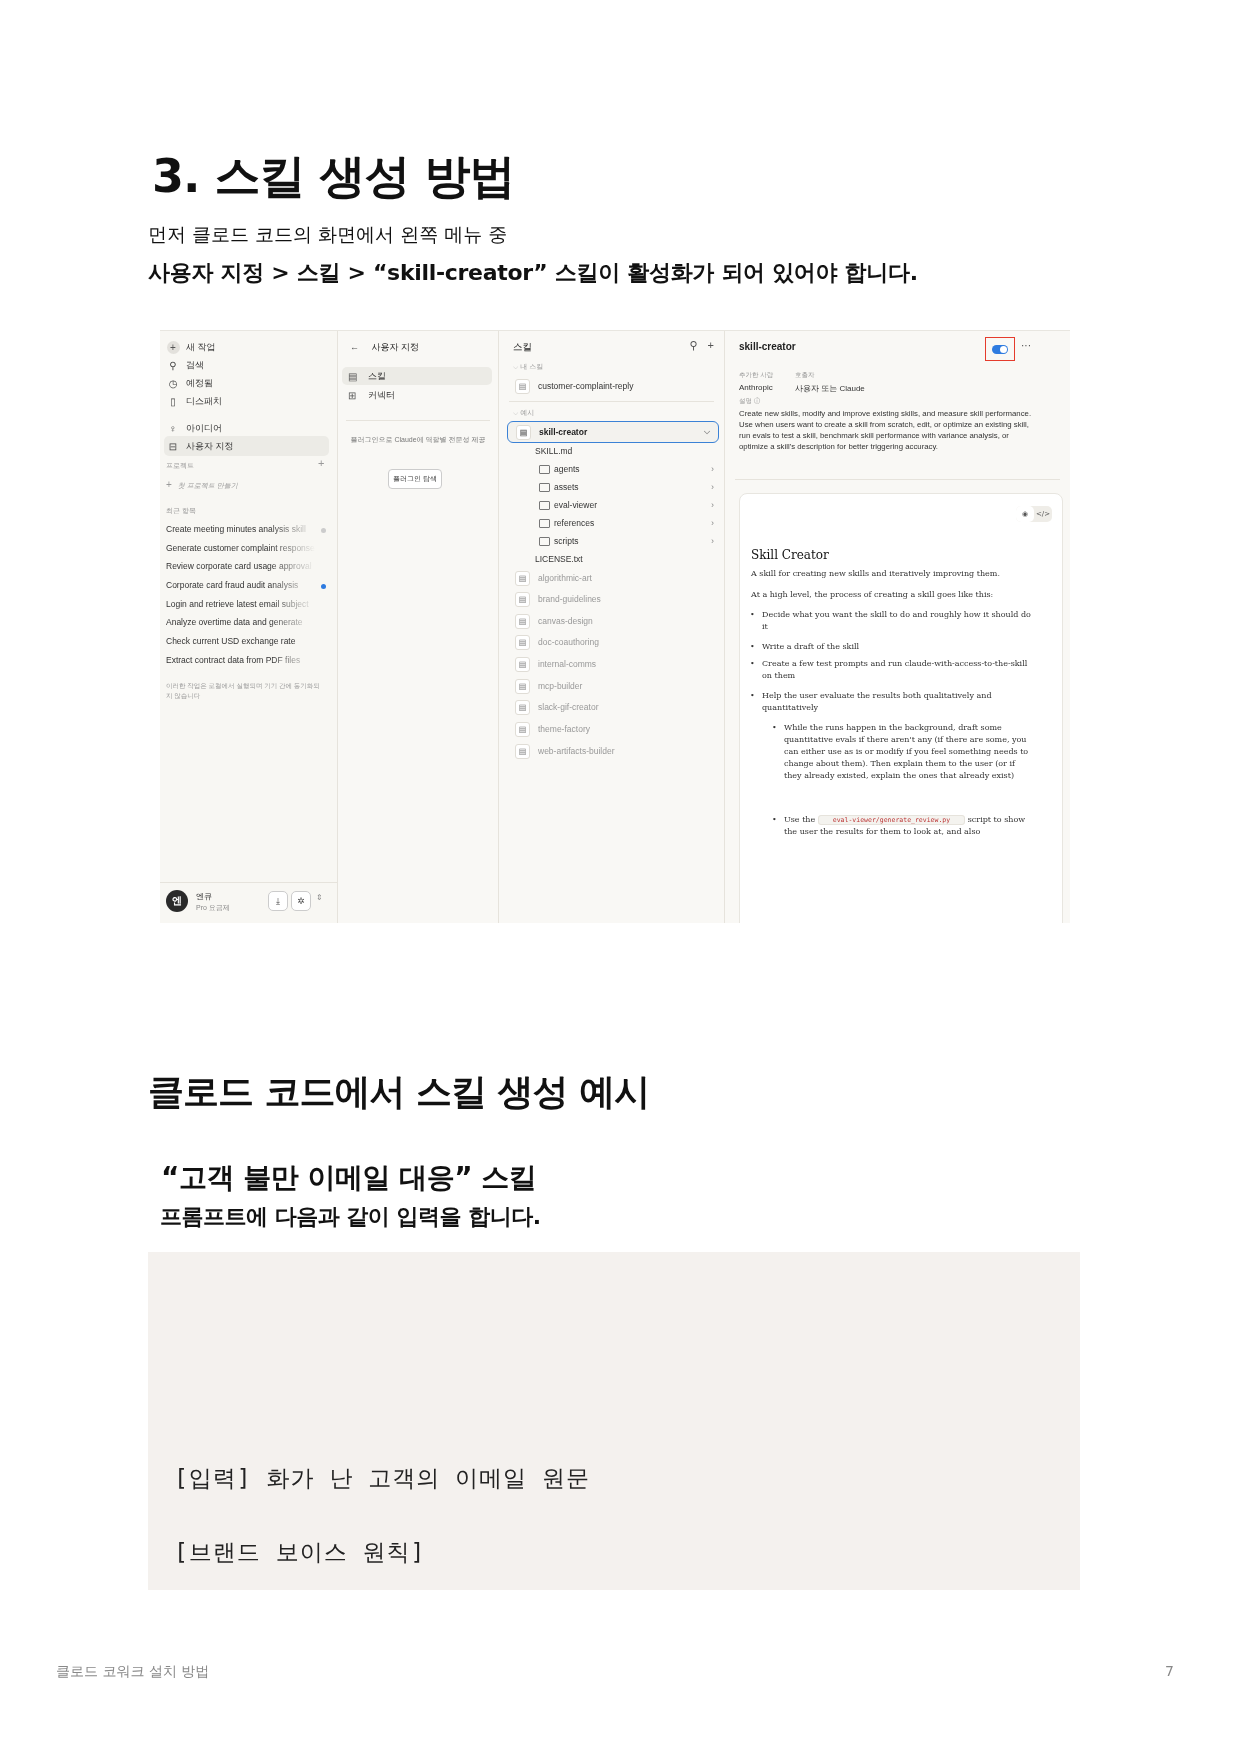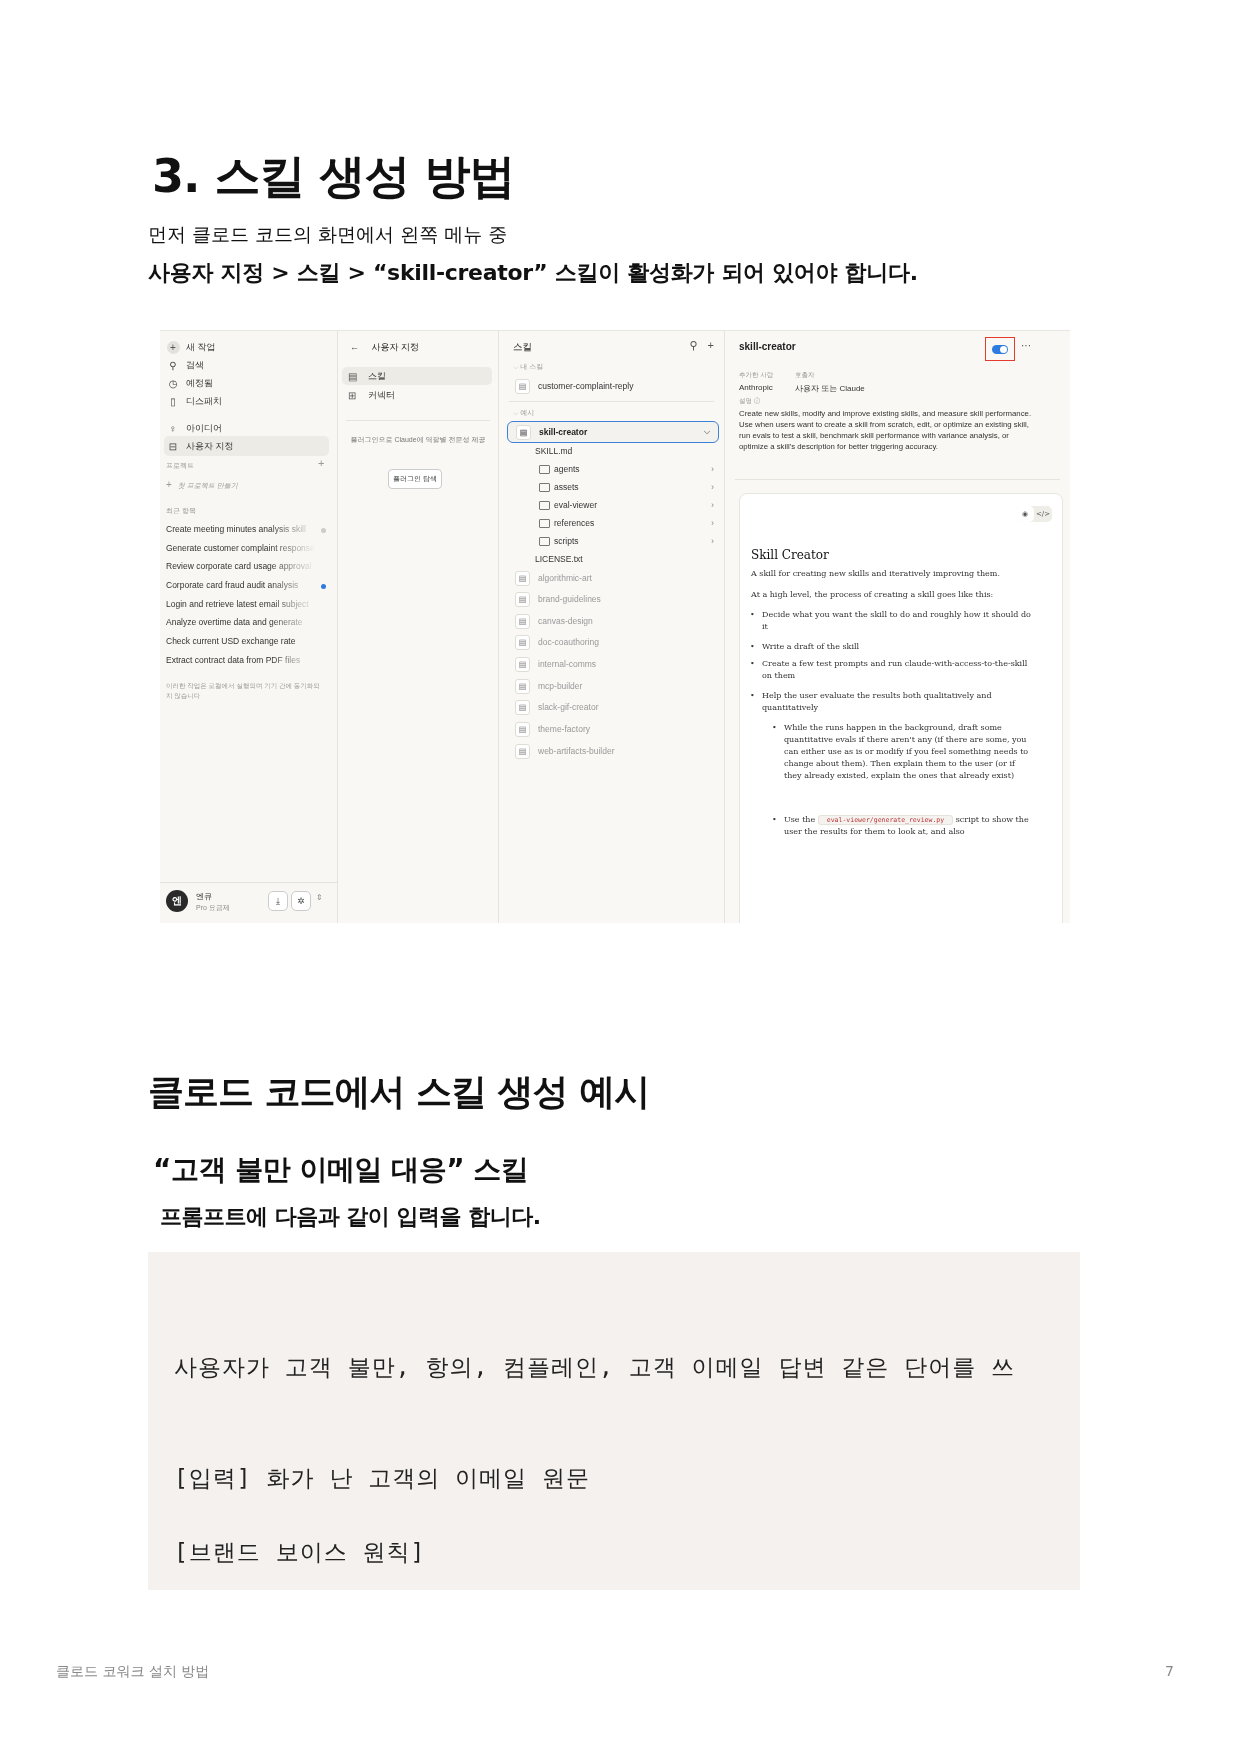"eval-viewer/generate_review.py" .code { padding: 0 8px -> 0 14px }
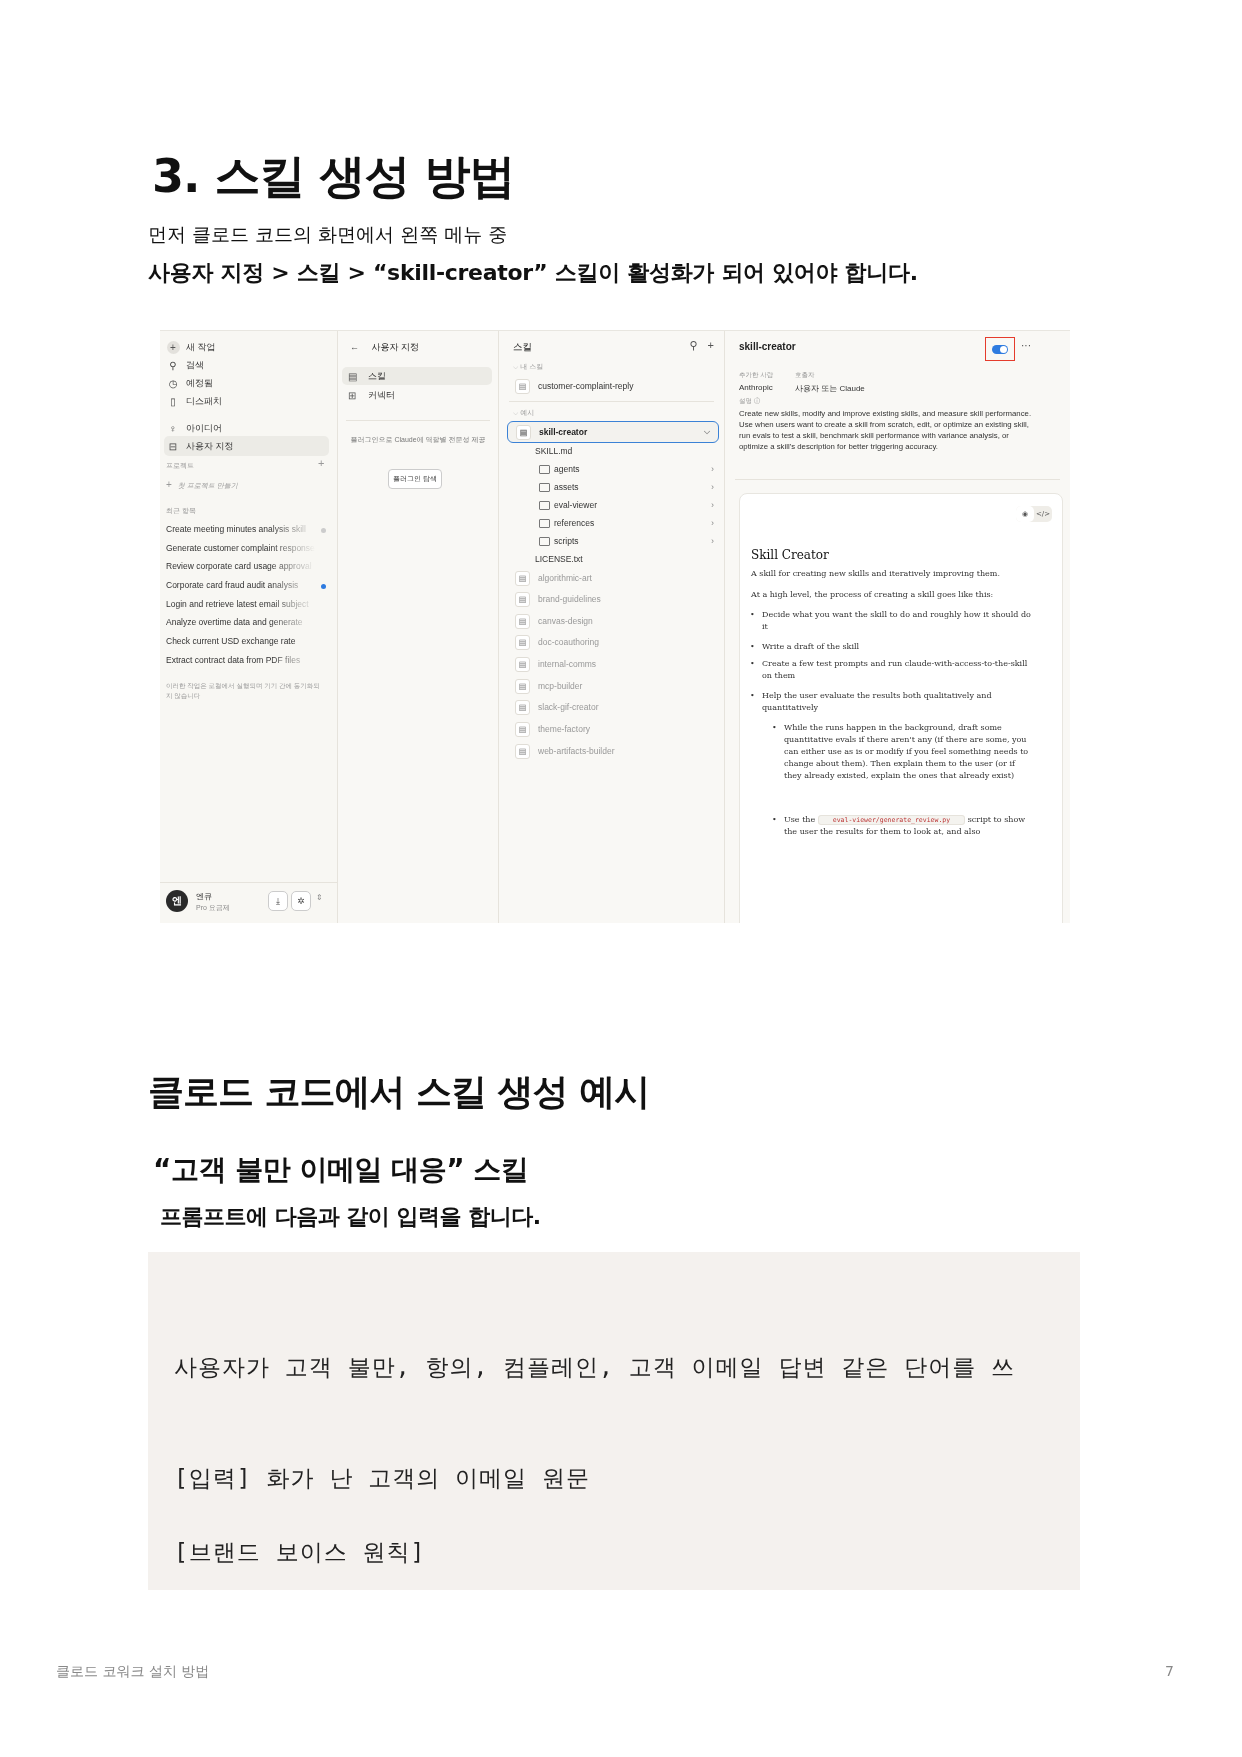"“고객 불만 이메일 대응” 스킬" .h3 { margin: 5px -> 13px }
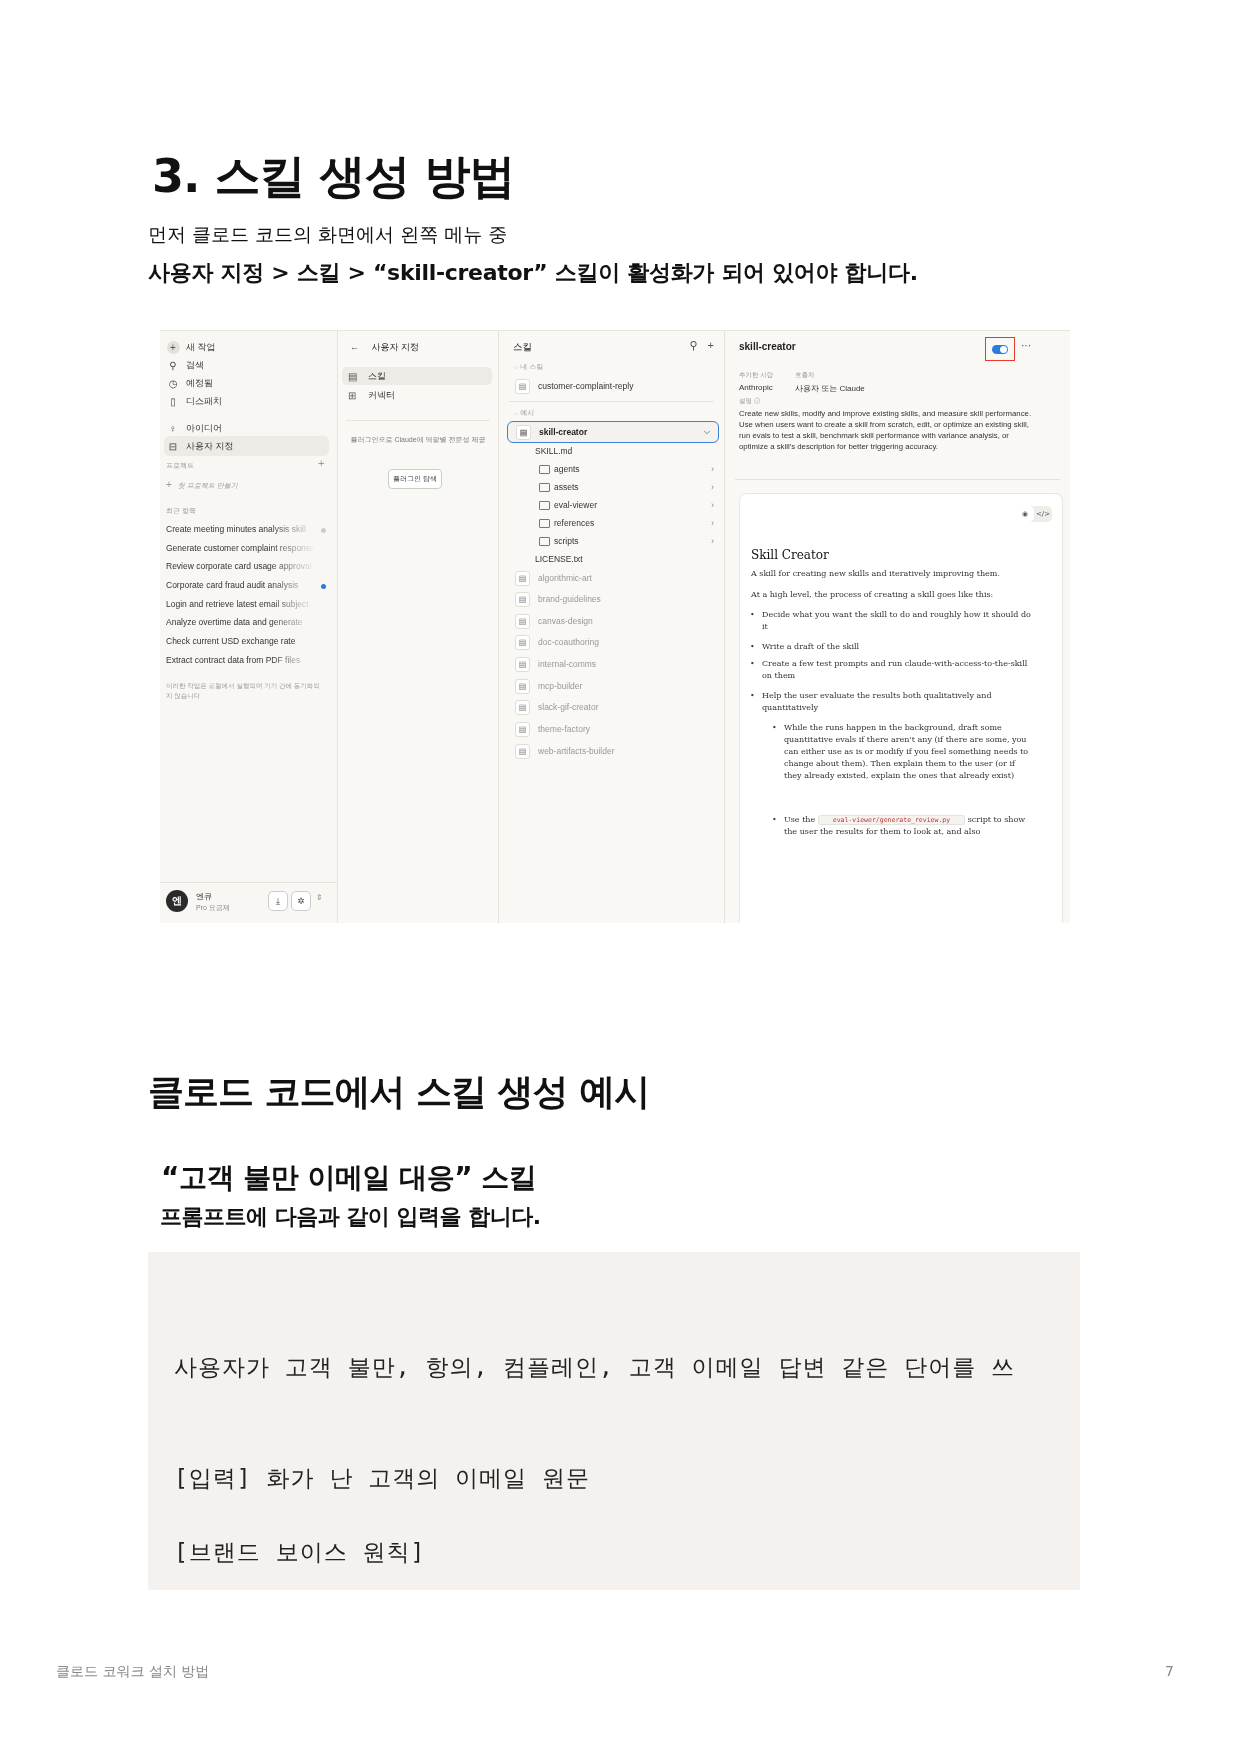"사용자가 고객 불만, 항의, 컴플레인," div.prompt-line { html: <div>사용자가 고객 불만, 항의, 컴플레인, 고객 이메일 답변 같은 단어를 쓰</div> -> none }
